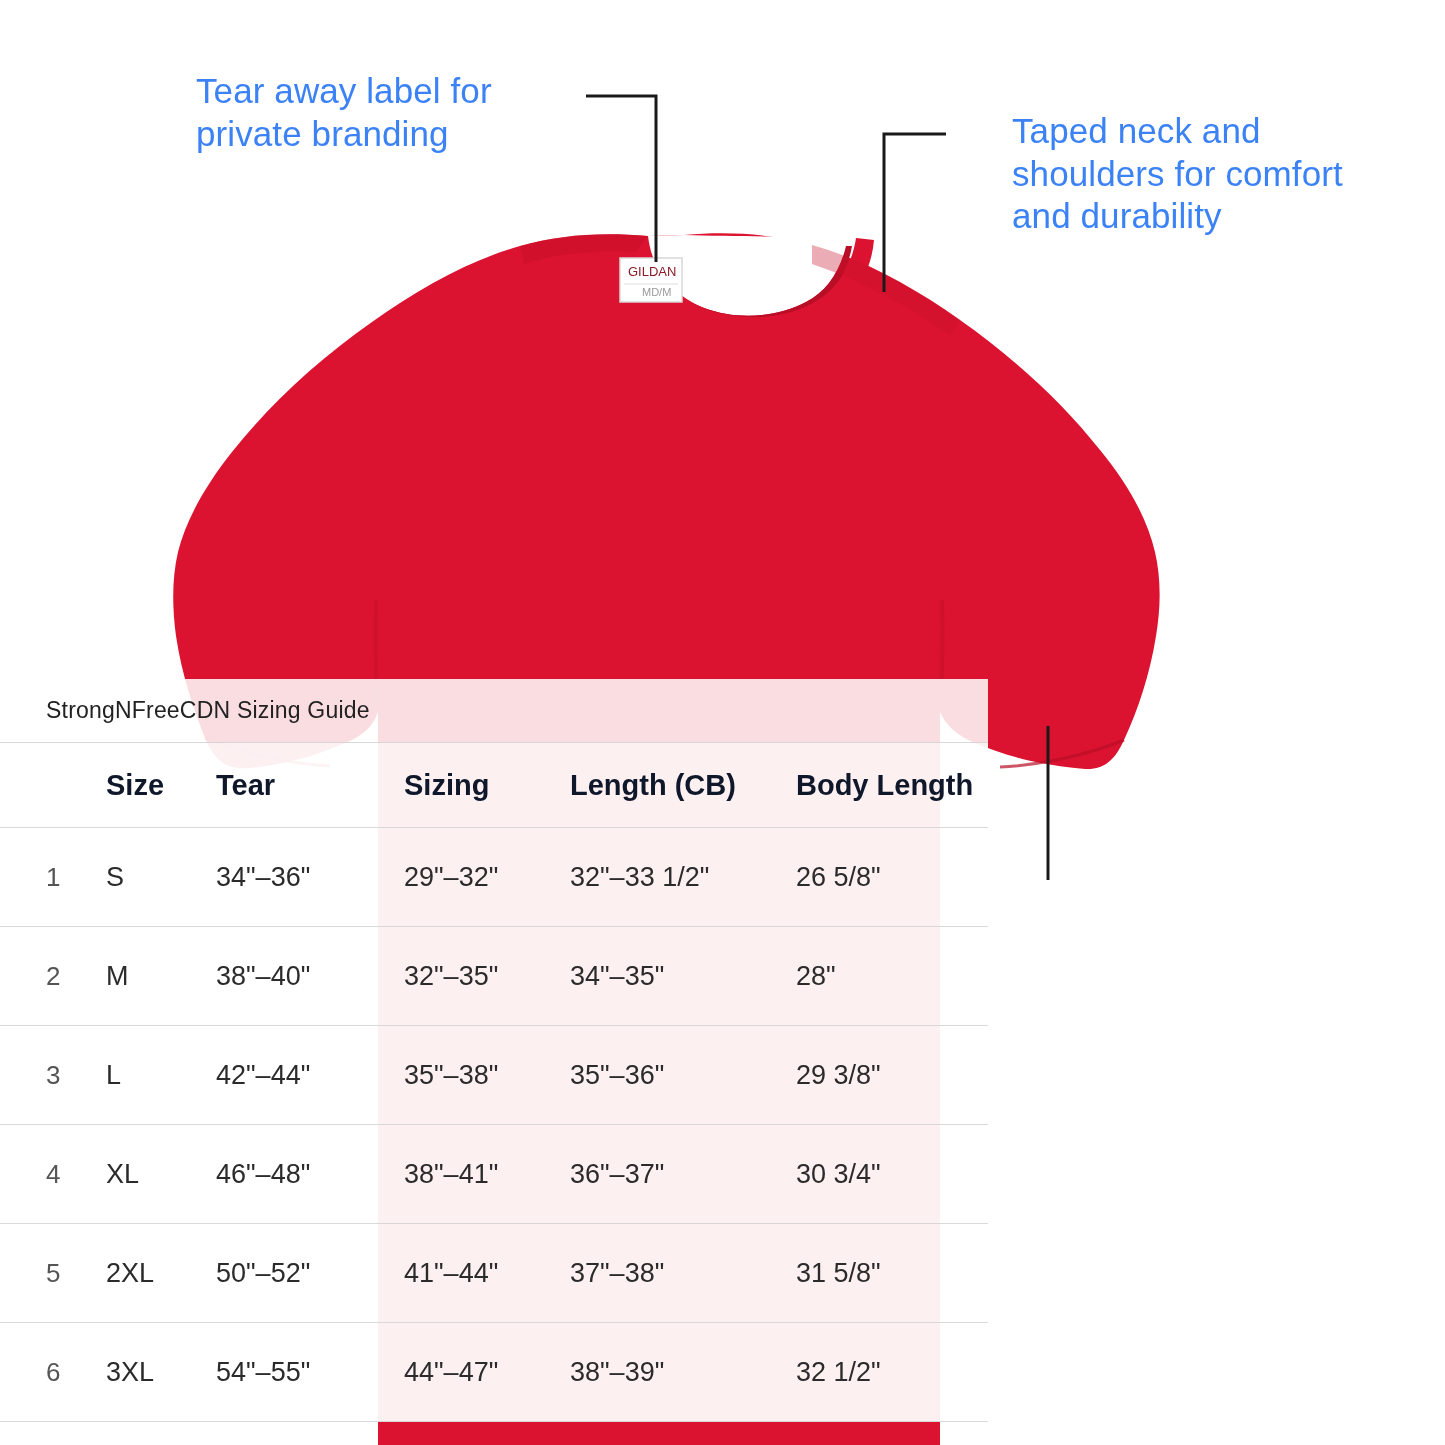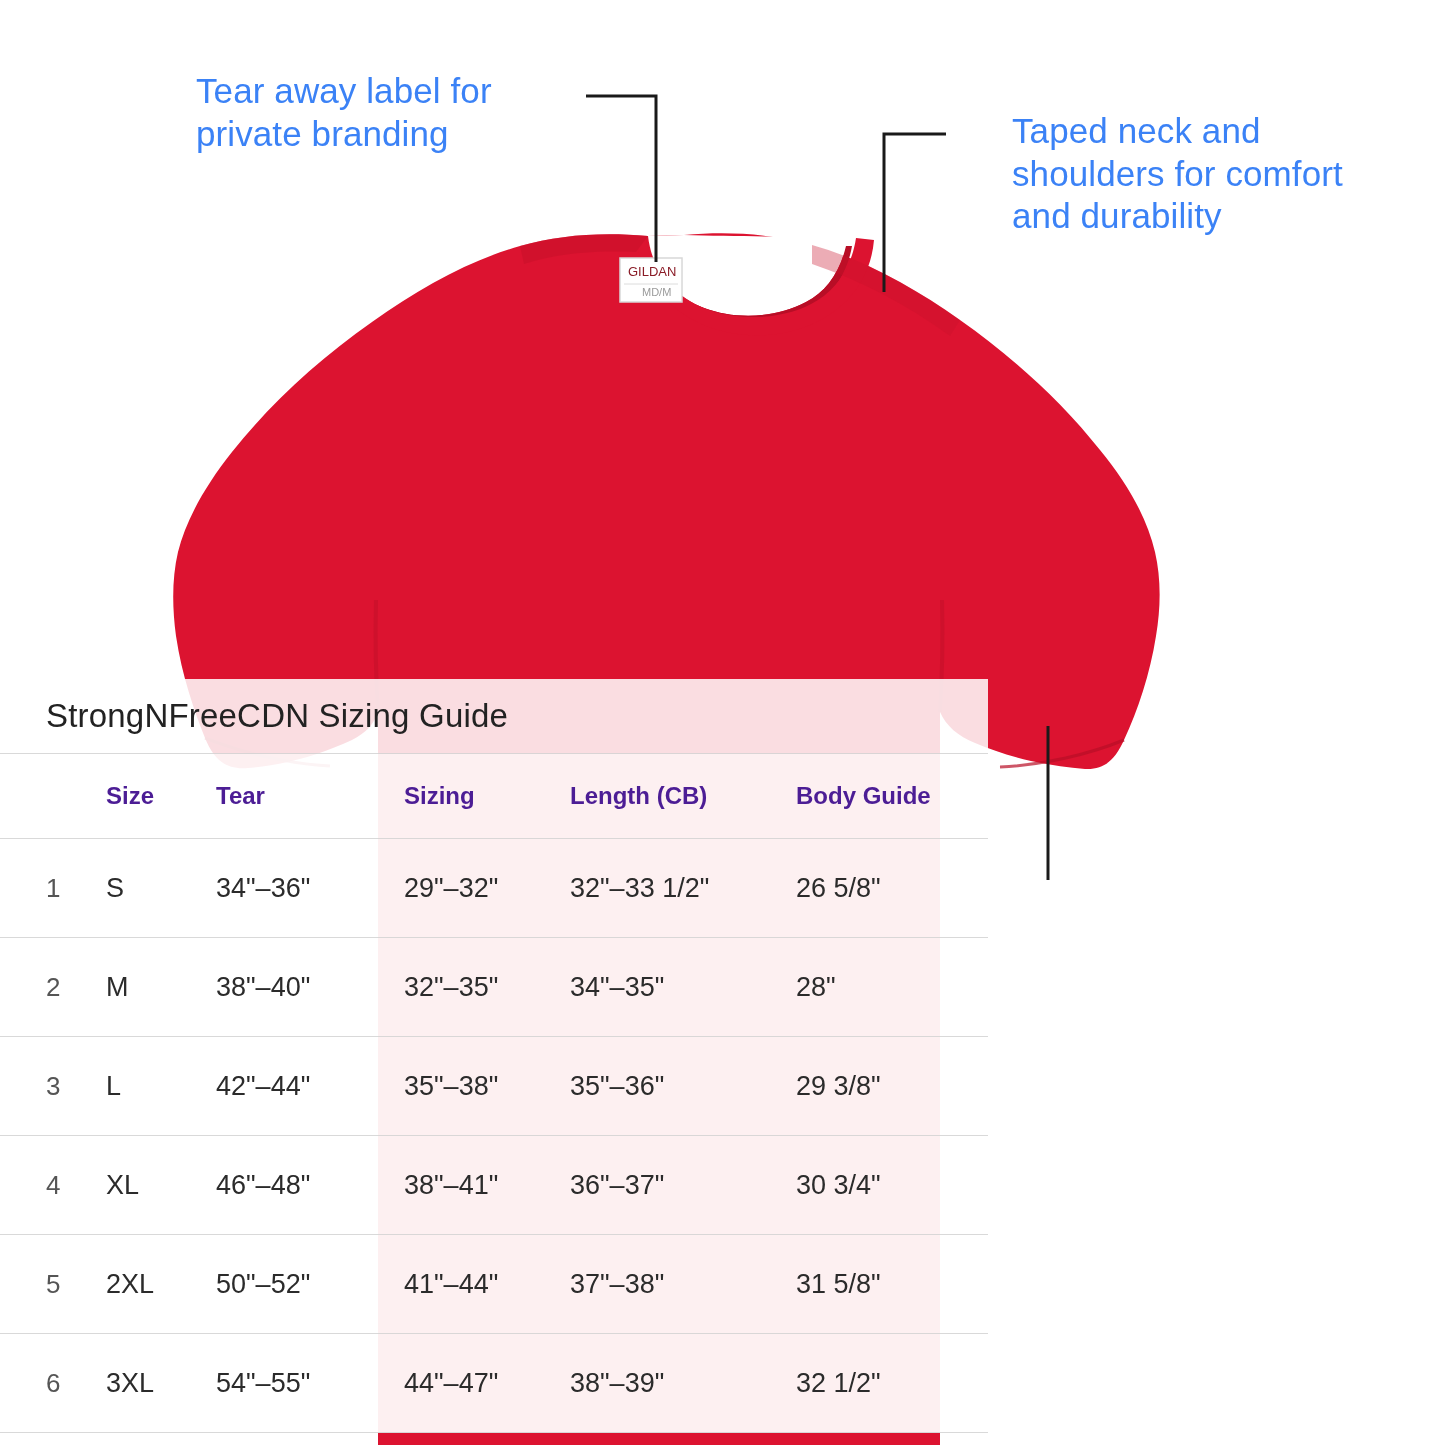"StrongNFreeCDN Sizing Guide" #sizing-title { font-size: 33px -> 23px }
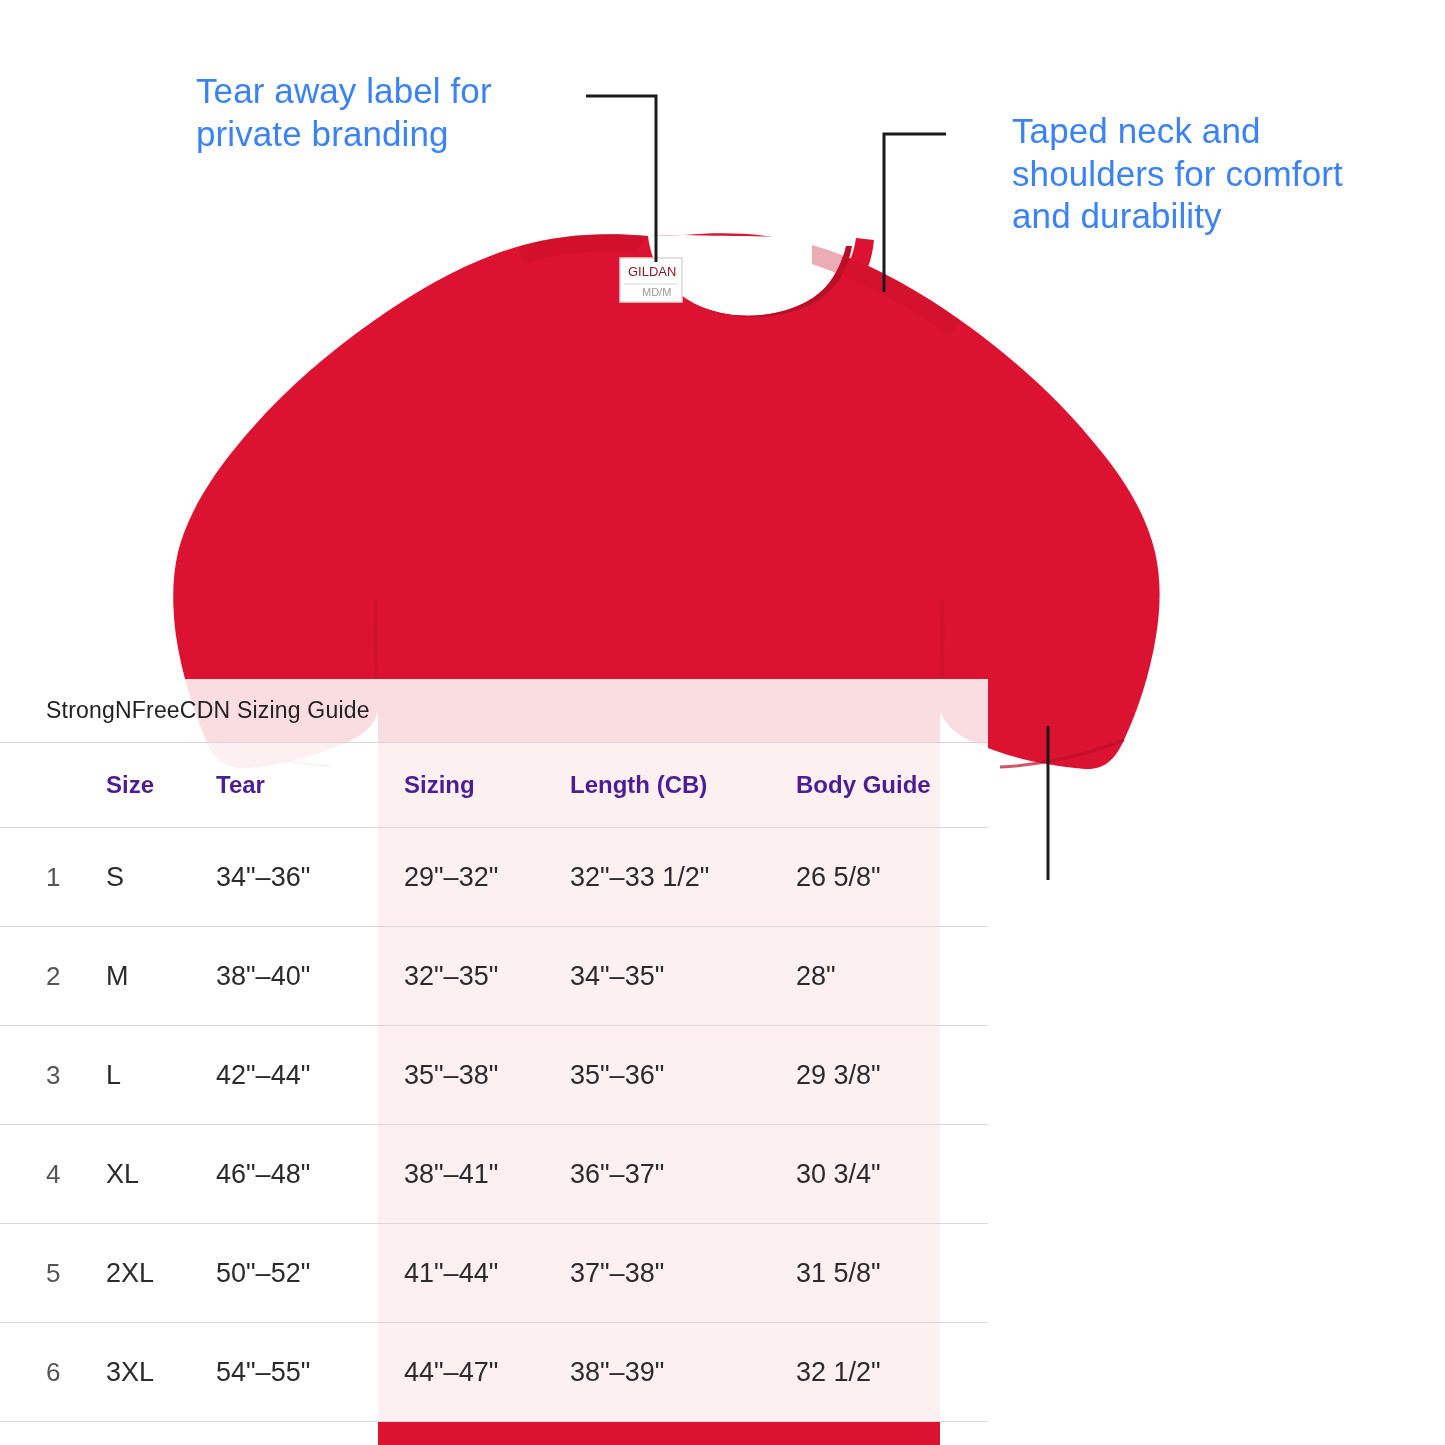"Size" table.sizing th { color: #4c1d95 -> #0f172a; font-size: 24px -> 29px }
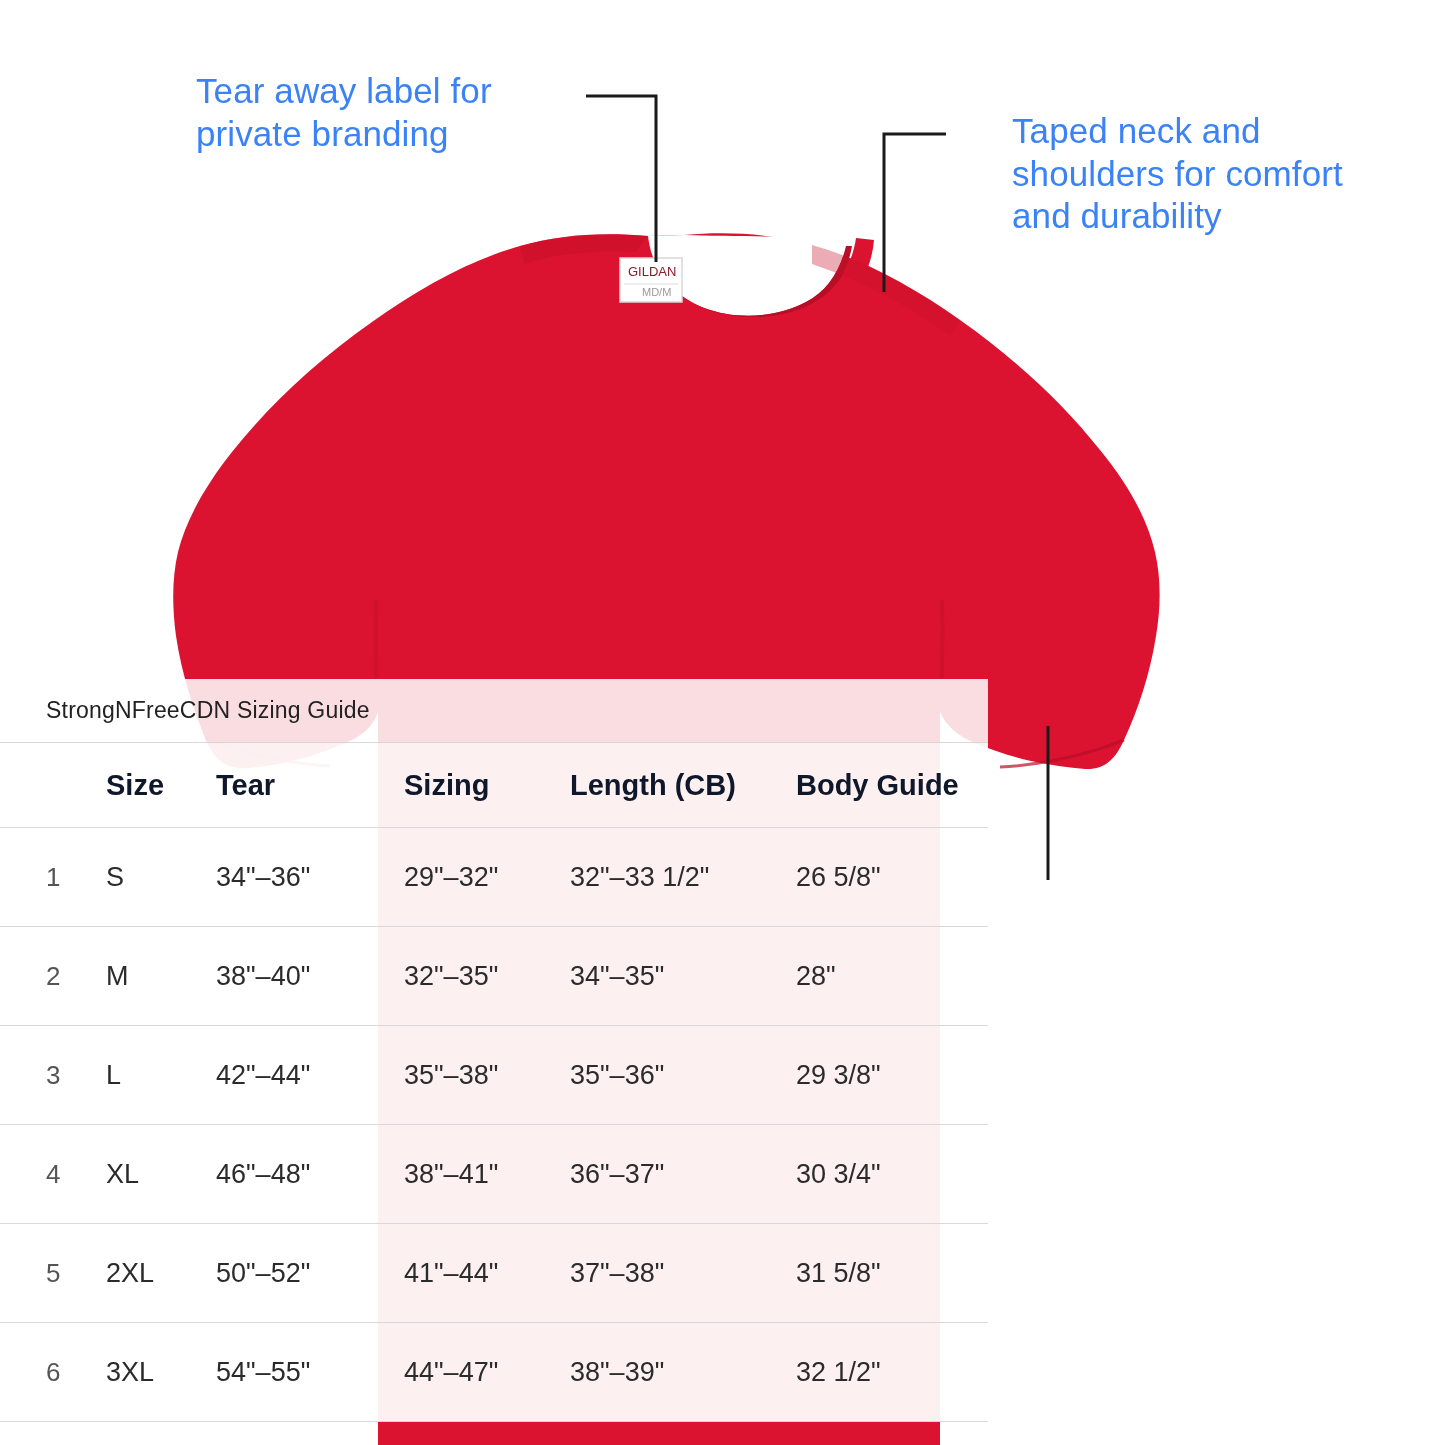"Body Guide" th { text: Guide -> Length }
